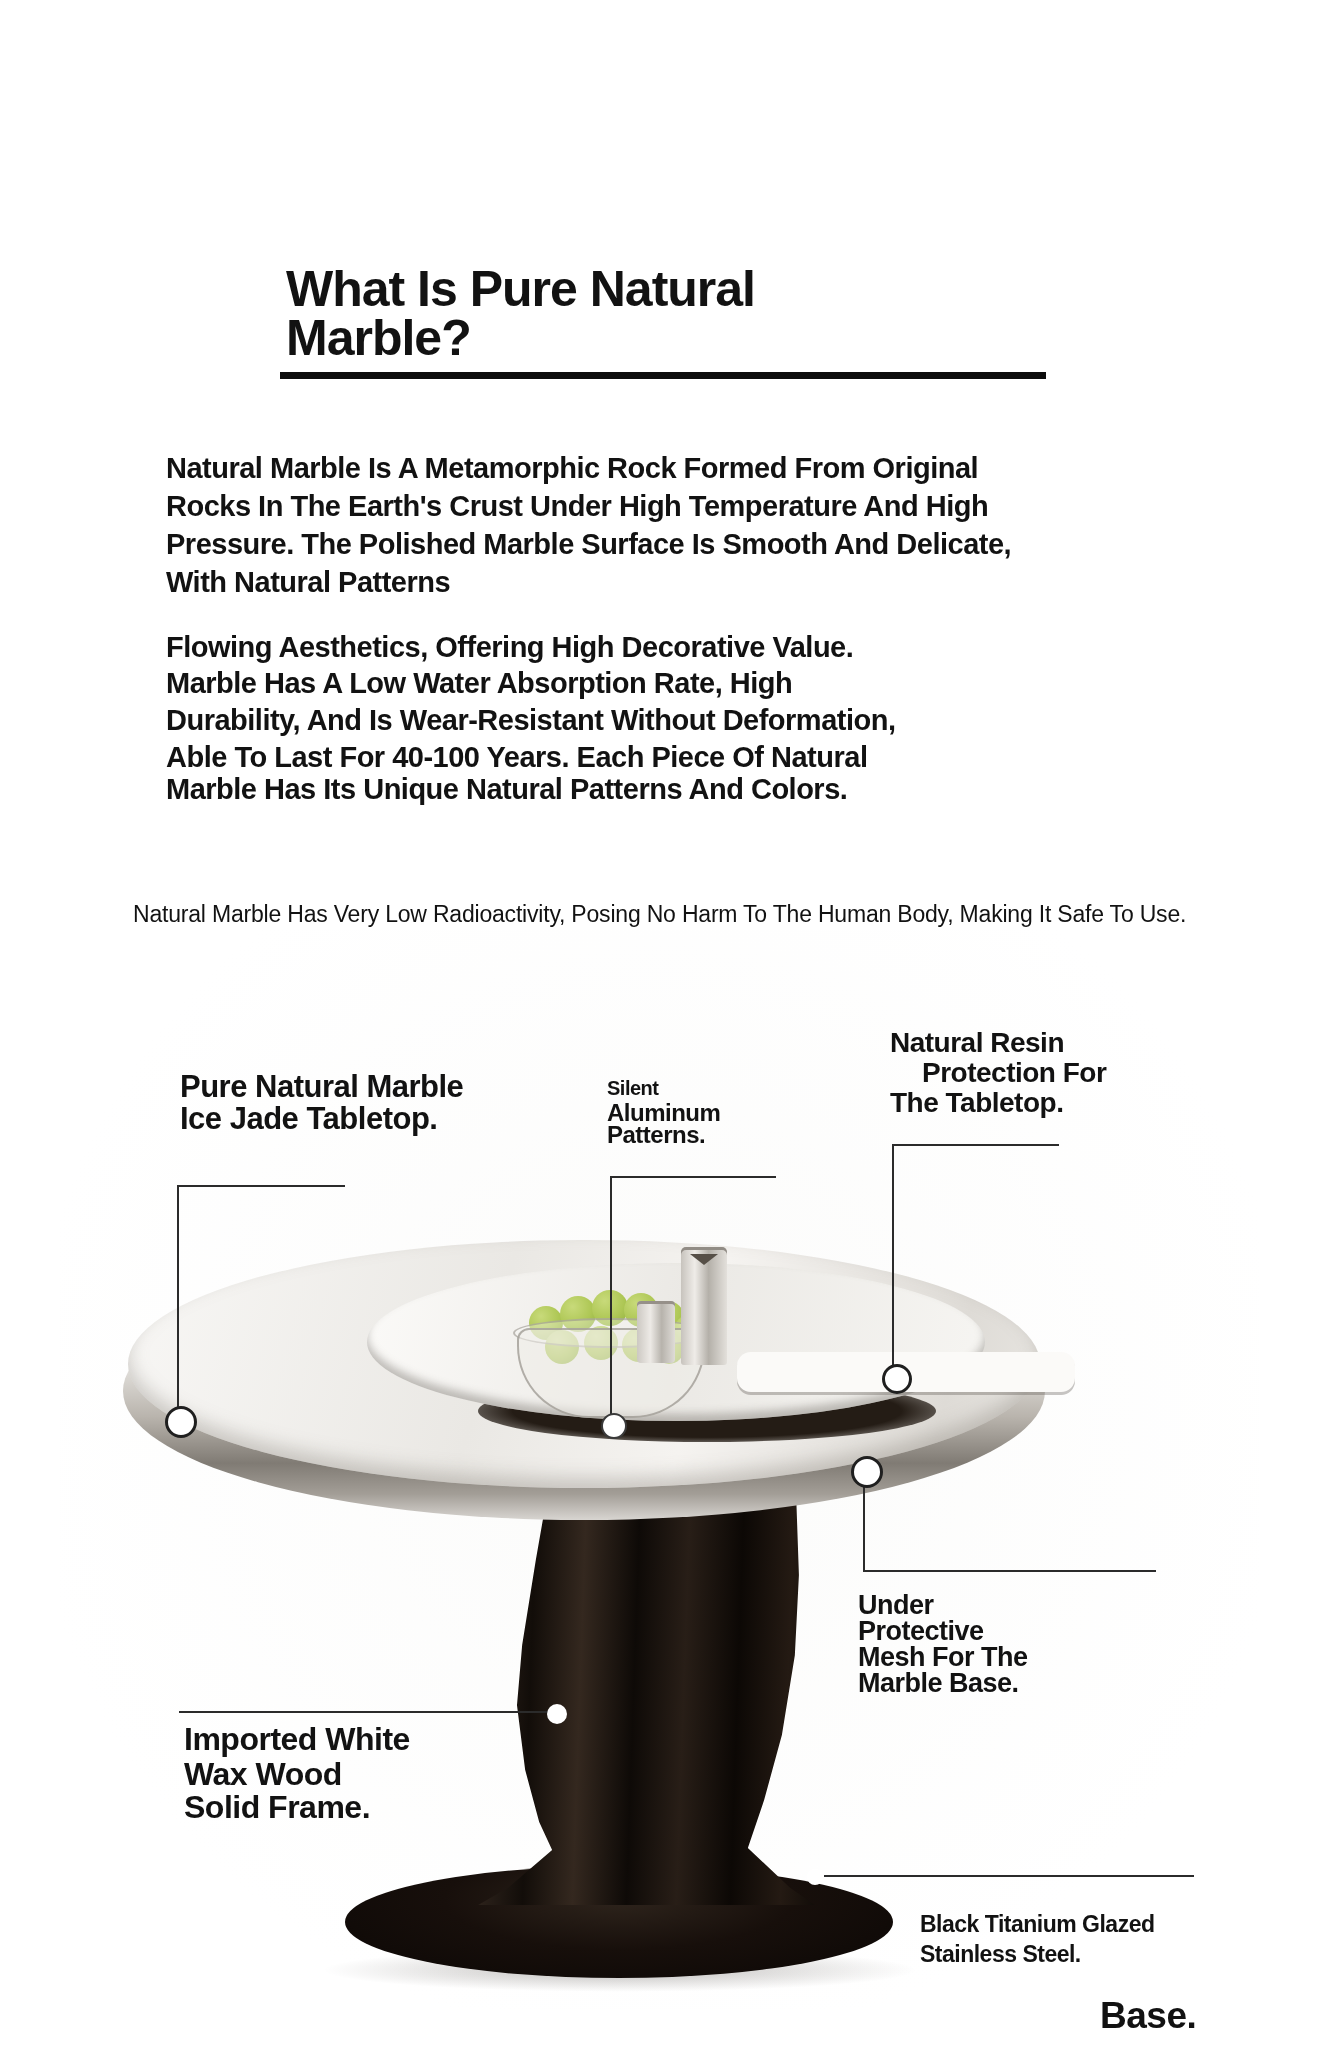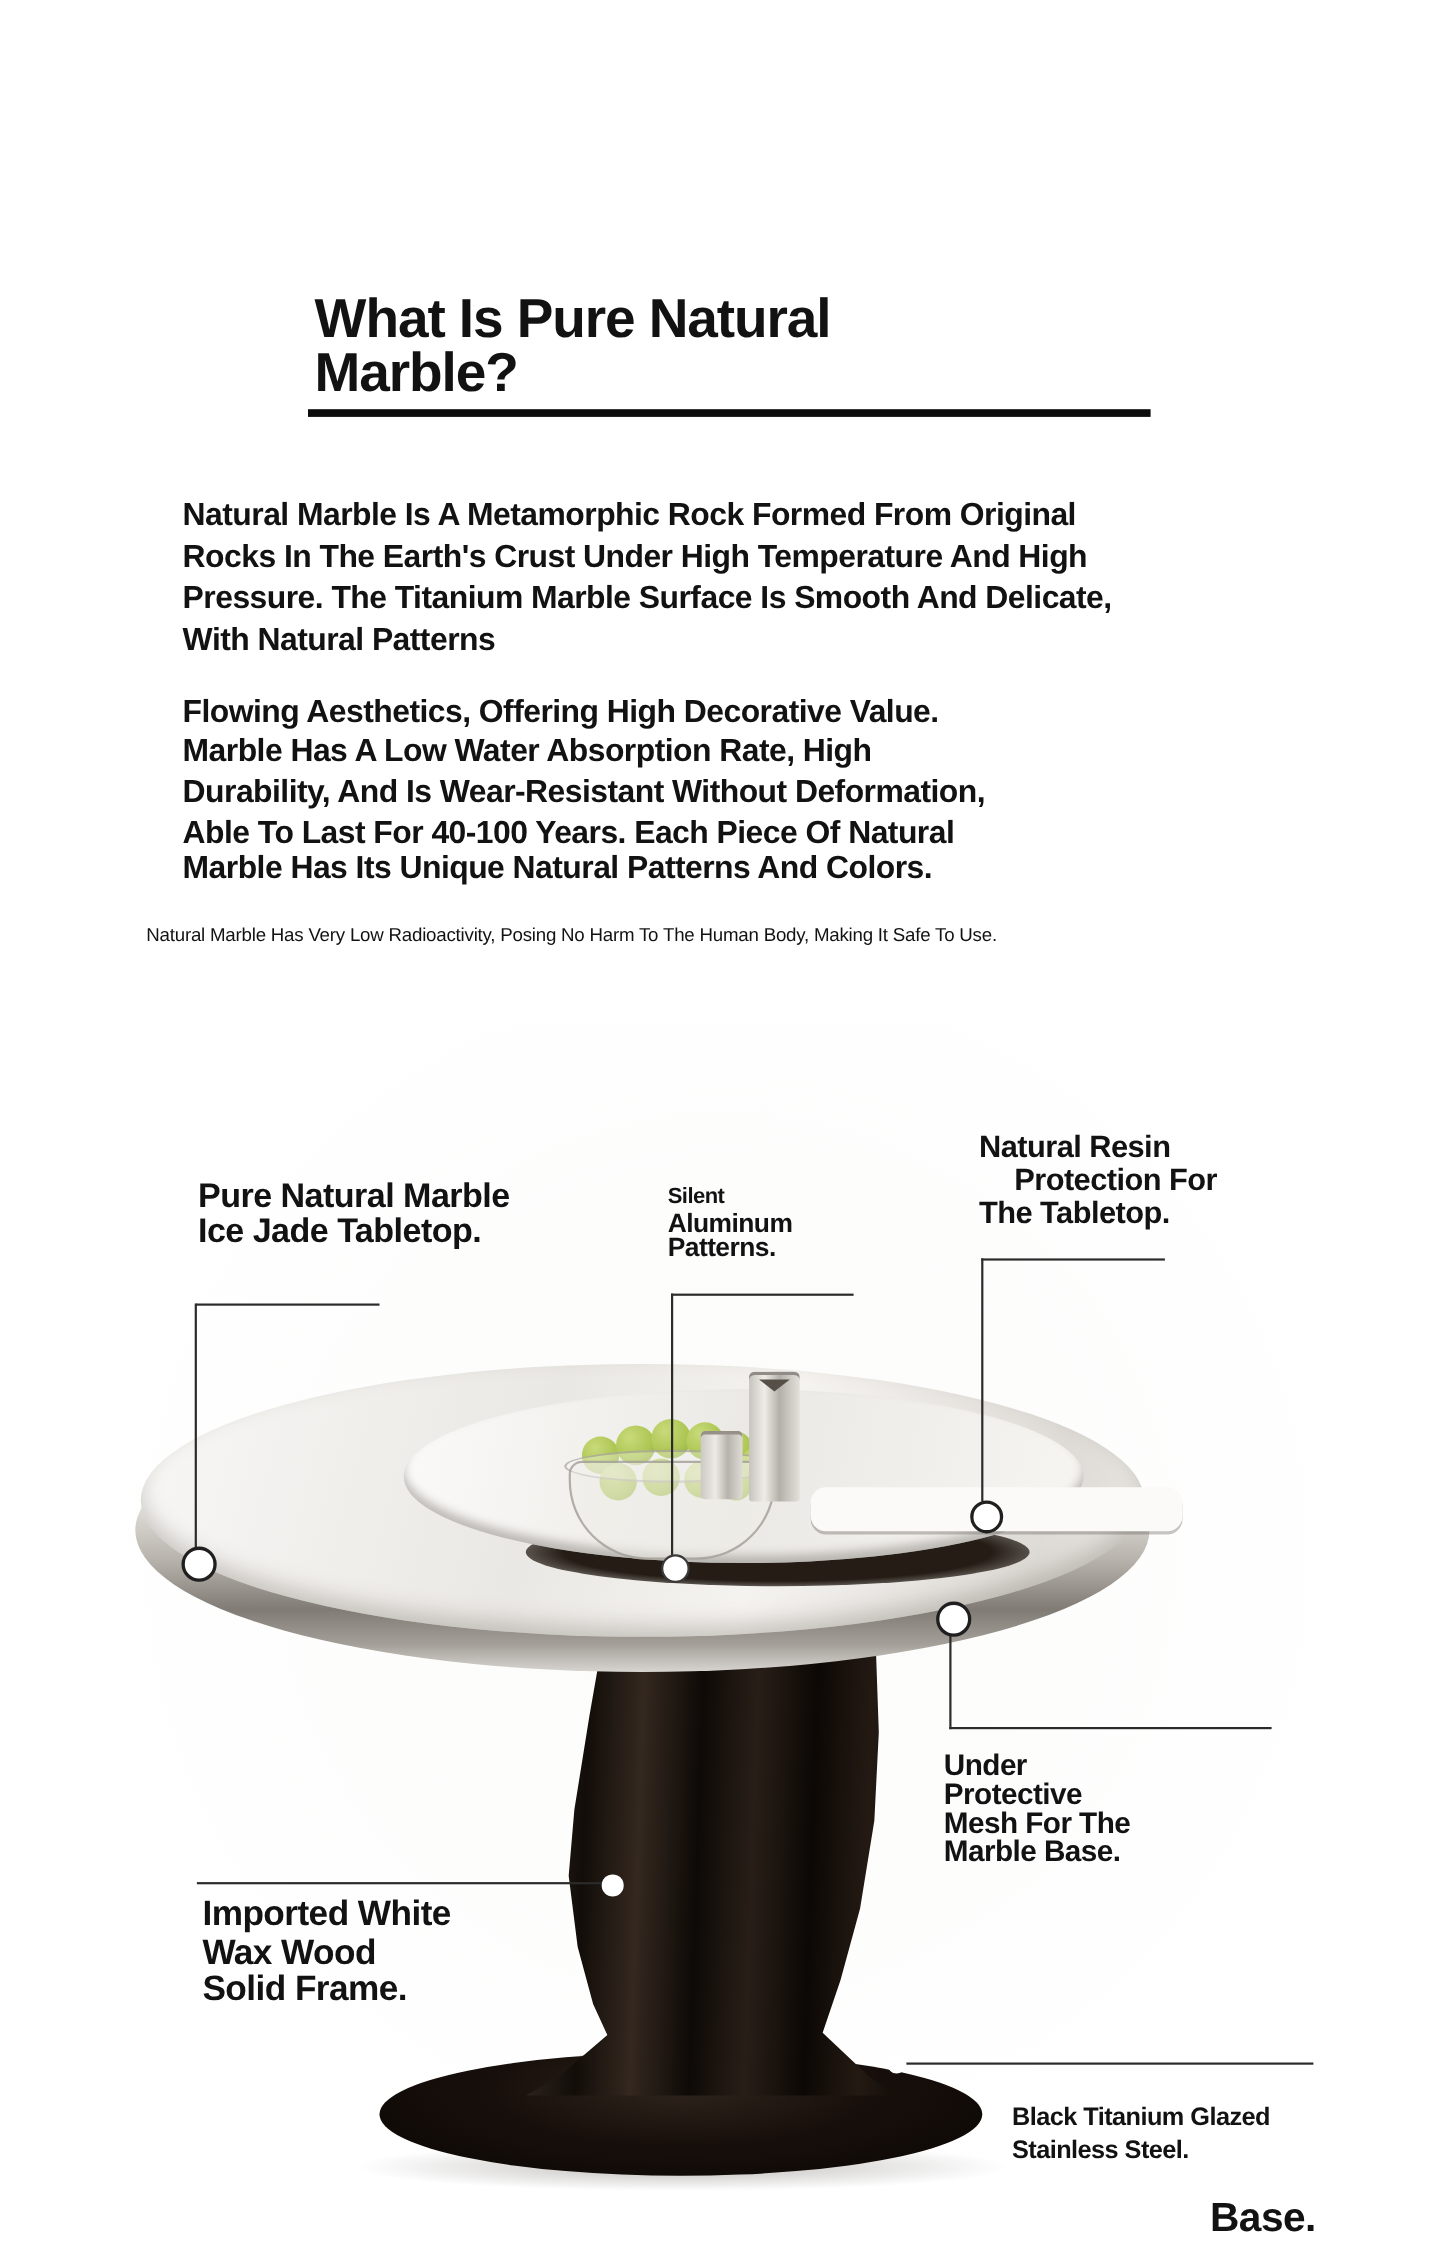"Pressure. The Titanium Marble Surface" div.txt { text: Titanium -> Polished }
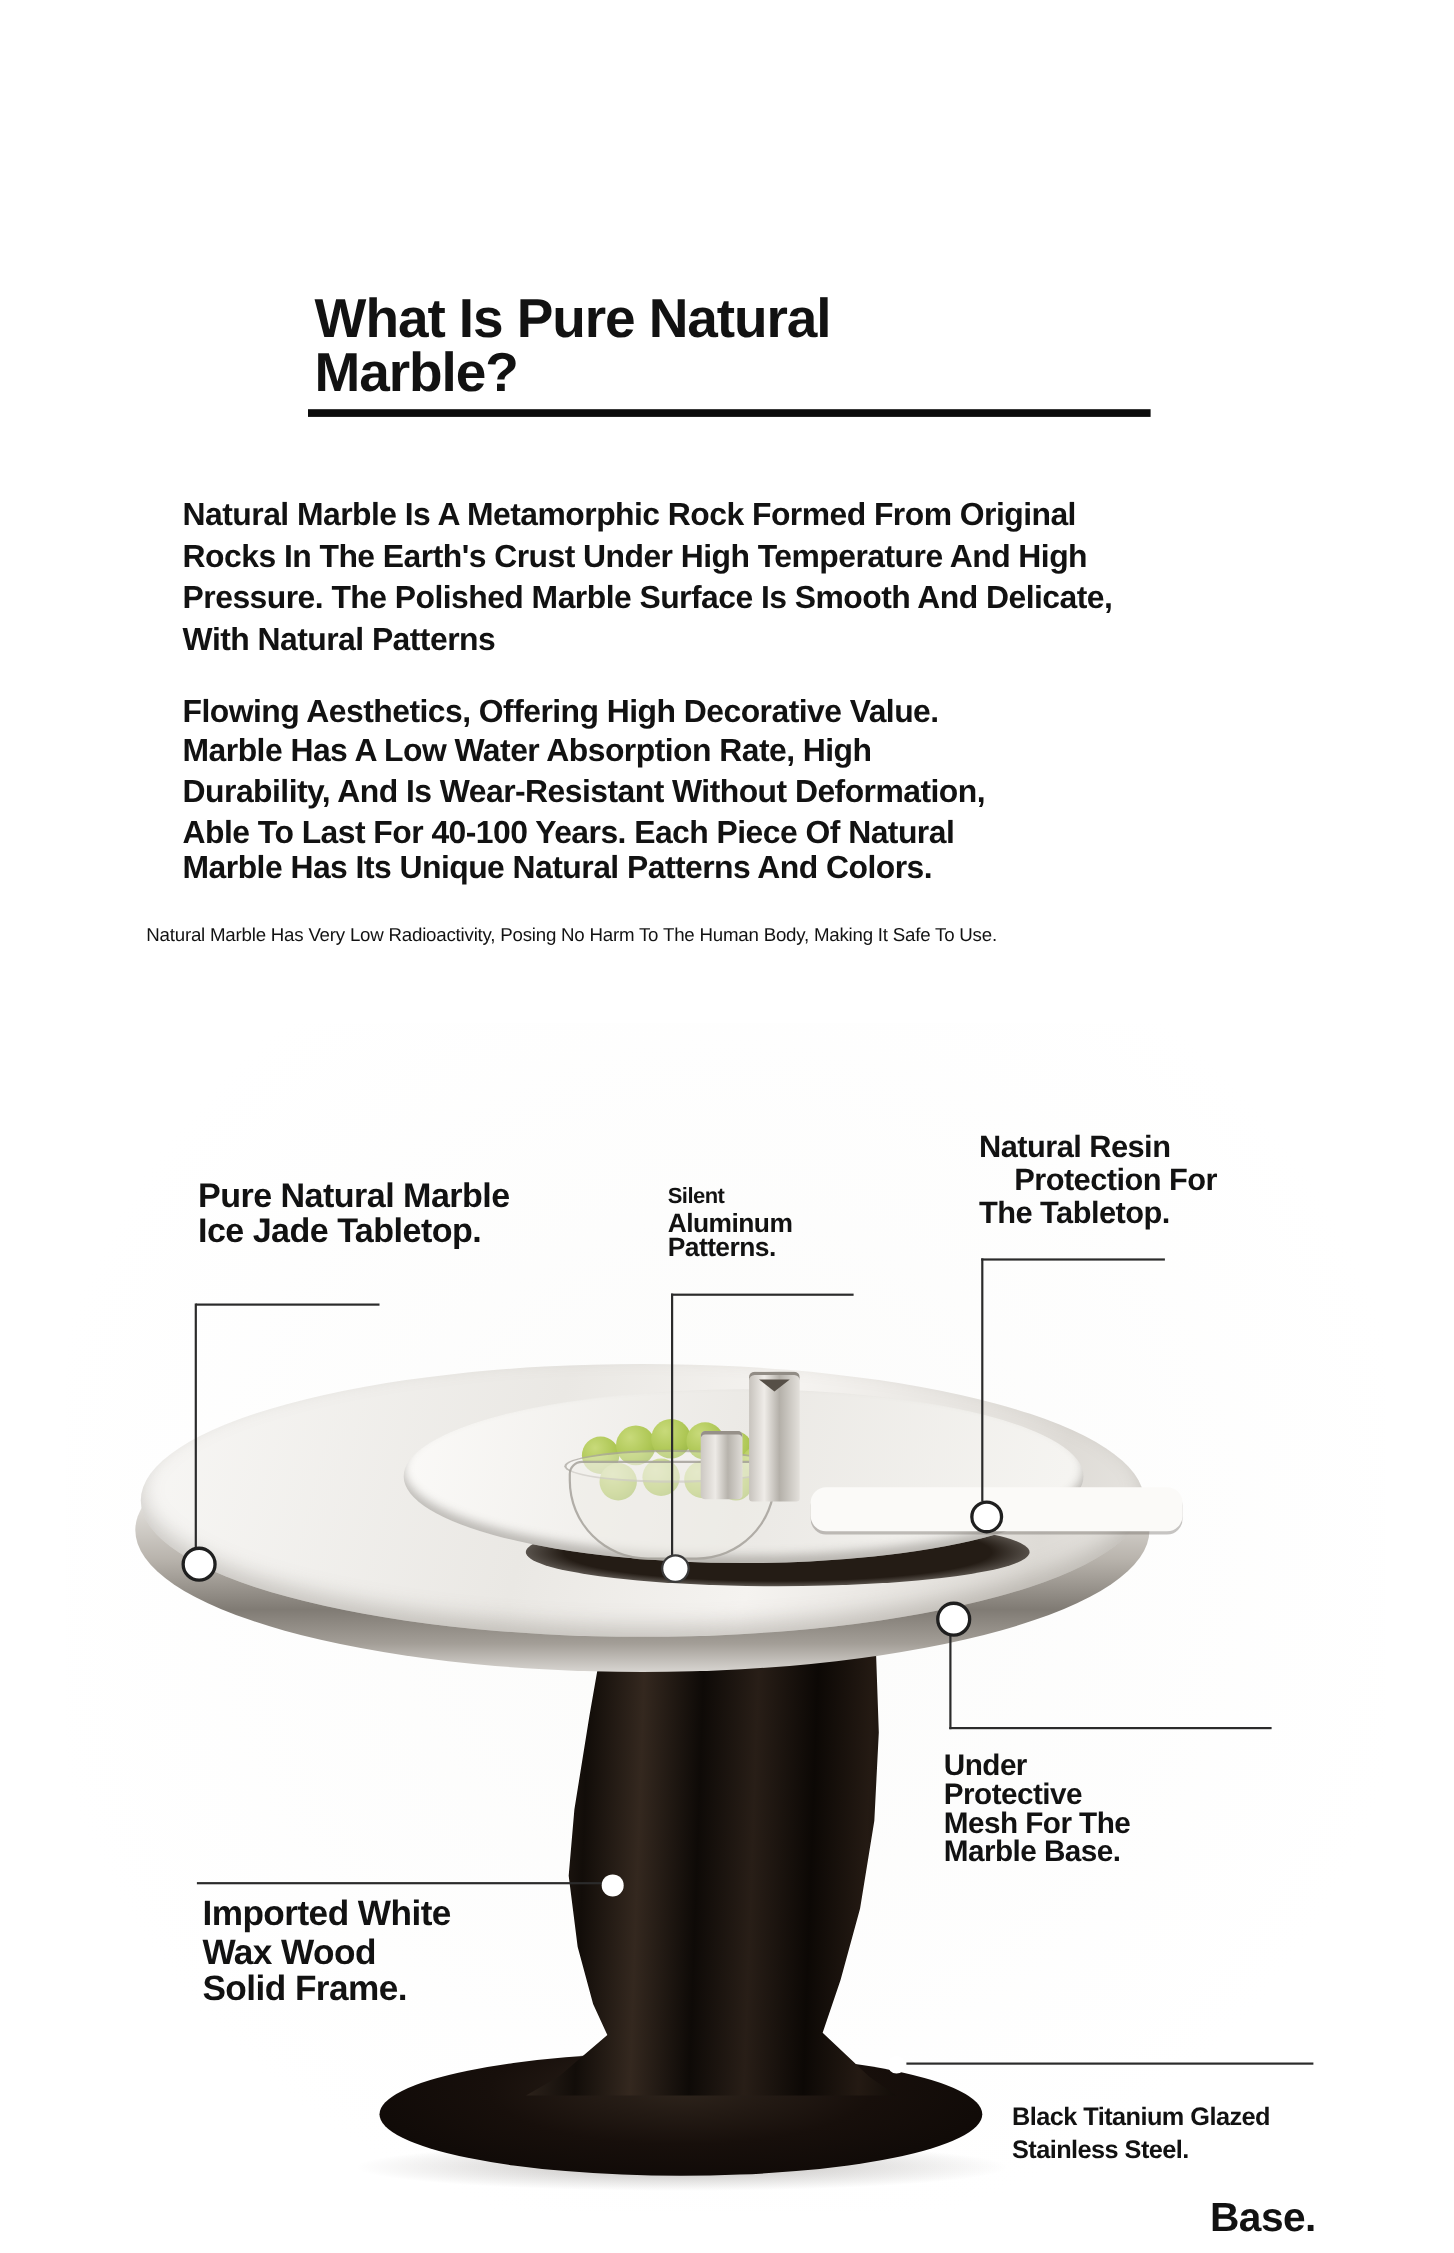"Natural Marble Has Very Low" .note { font-size: 17px -> 23px; top: 840px -> 901px }
